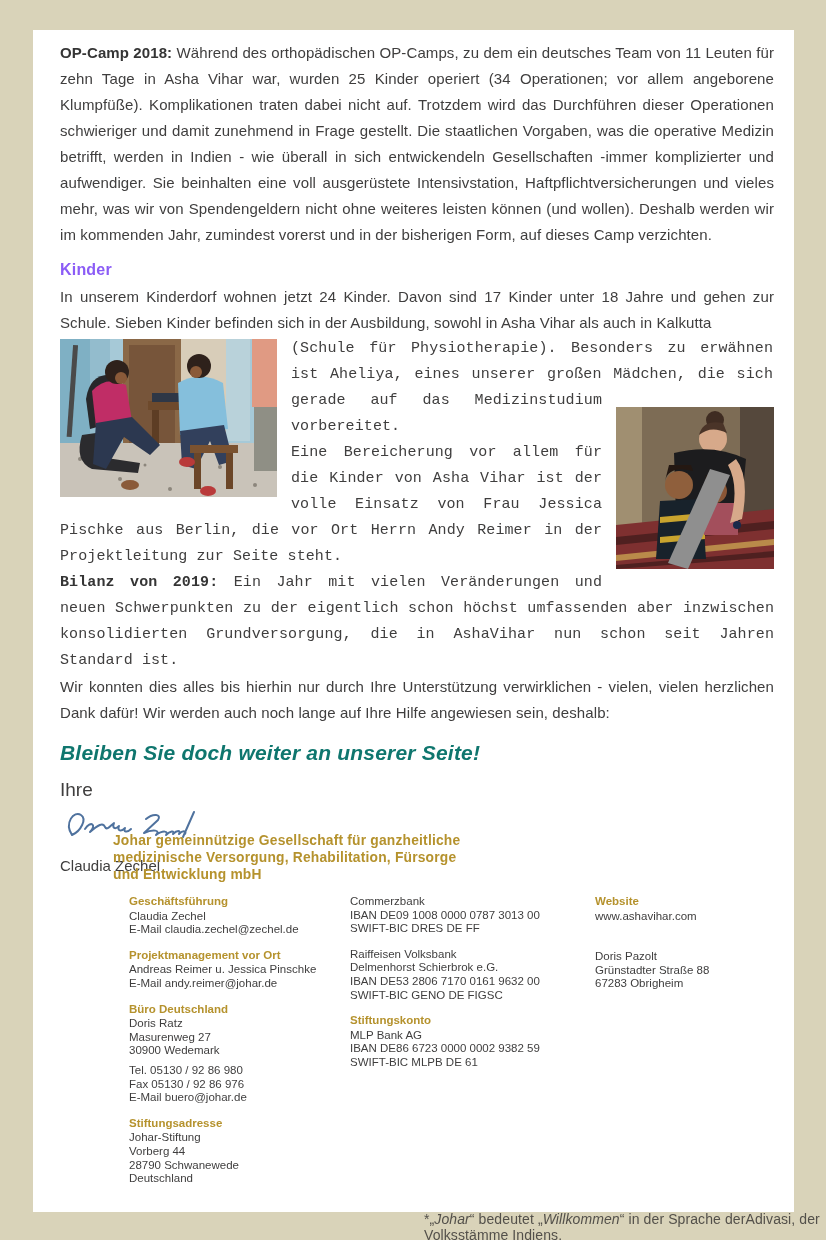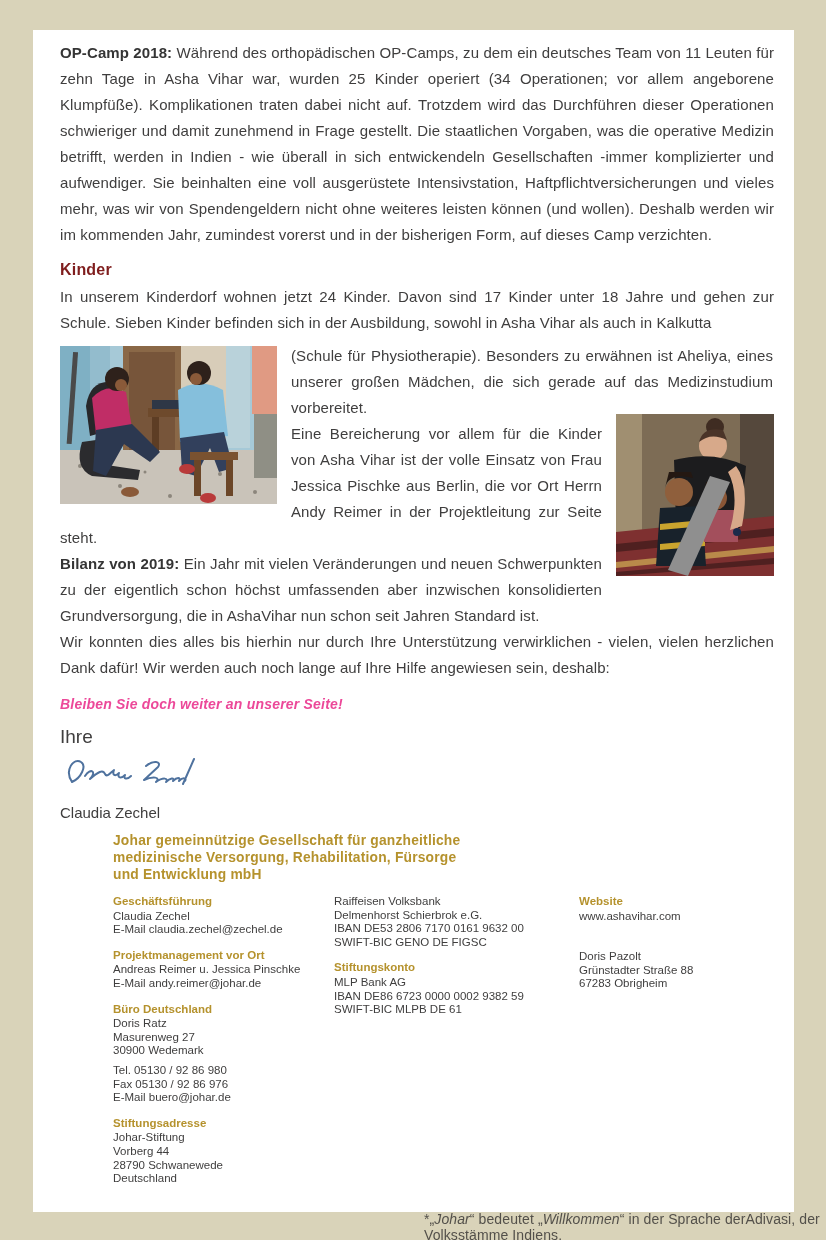"Kinder" h2.gold { color: #7f1d1d -> #8b5cf6 }
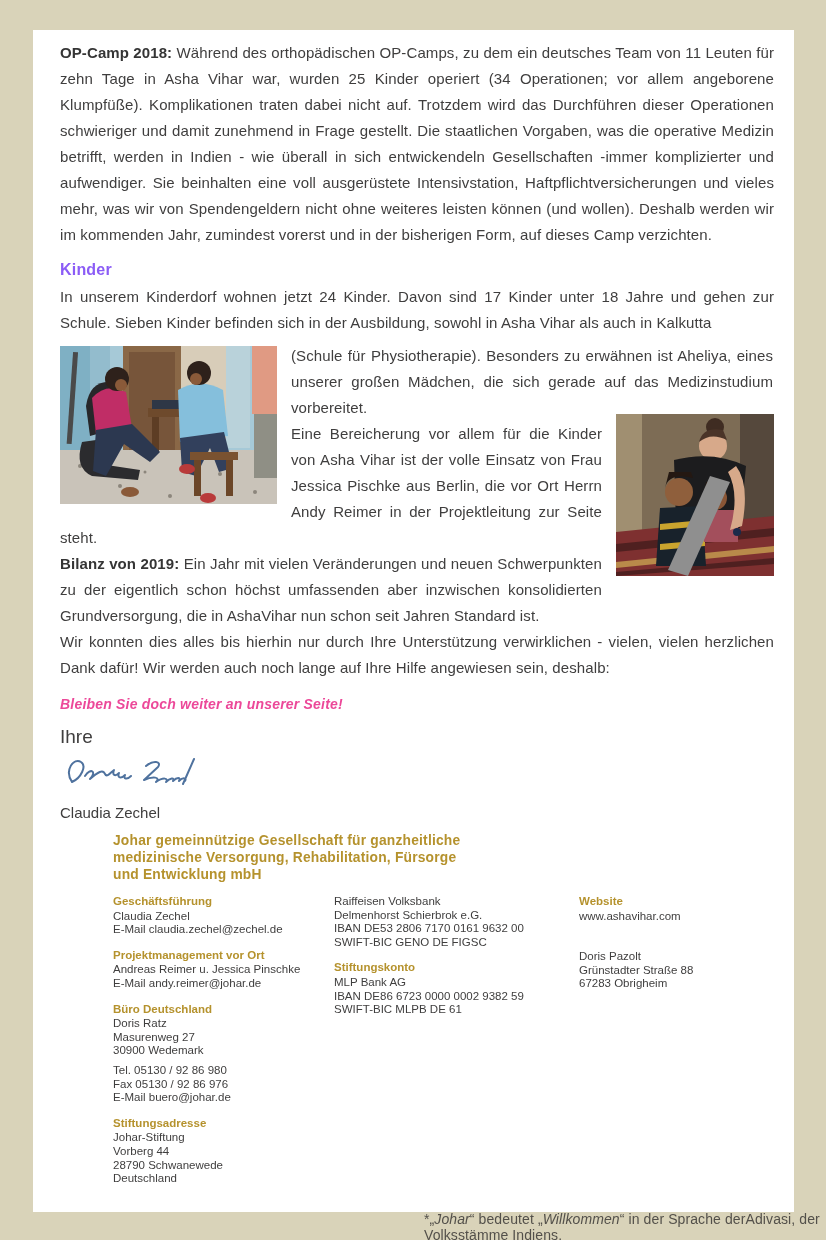"(Schule für Physiotherapie). Besonders" .media { font-family: none -> Liberation Mono, monospace; margin-top: 7px -> none }
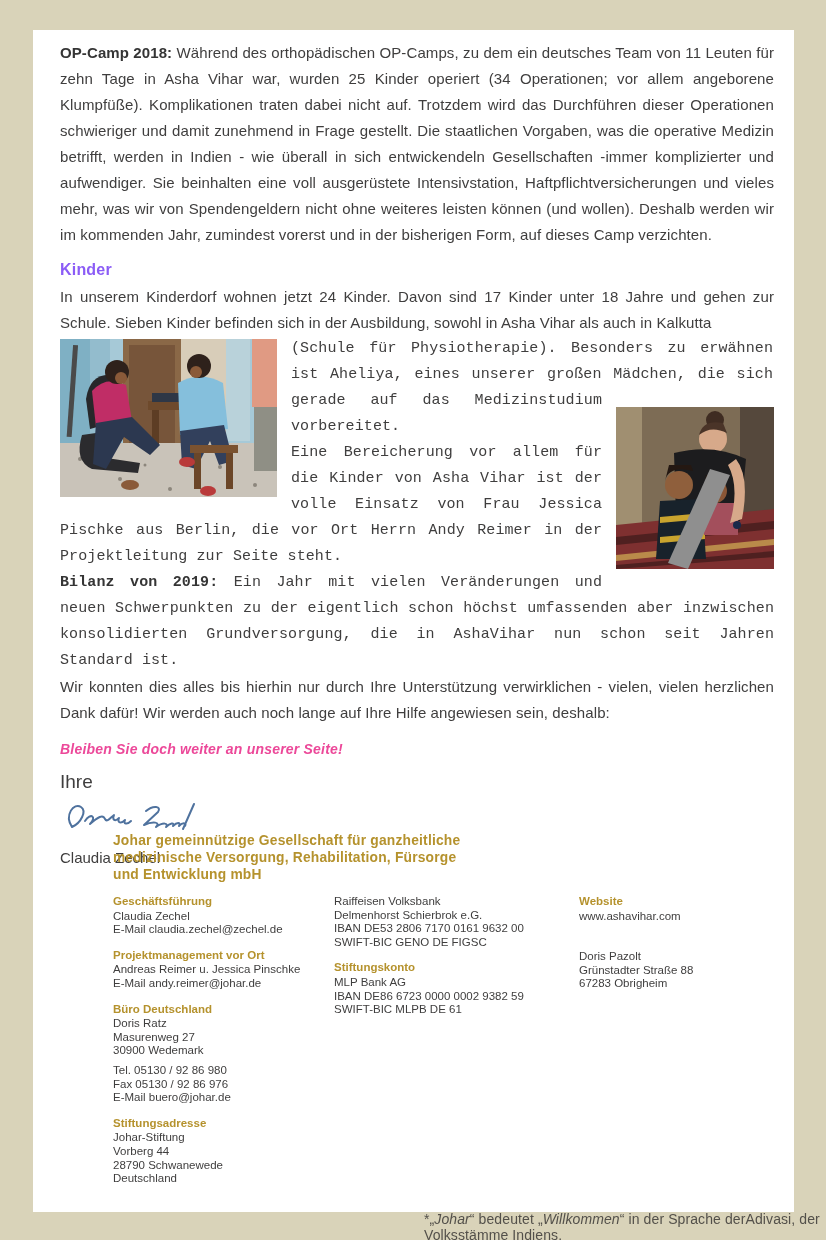"Bleiben Sie doch weiter an" .appeal { color: #ec4899 -> #0f766e; font-size: 14px -> 21px }
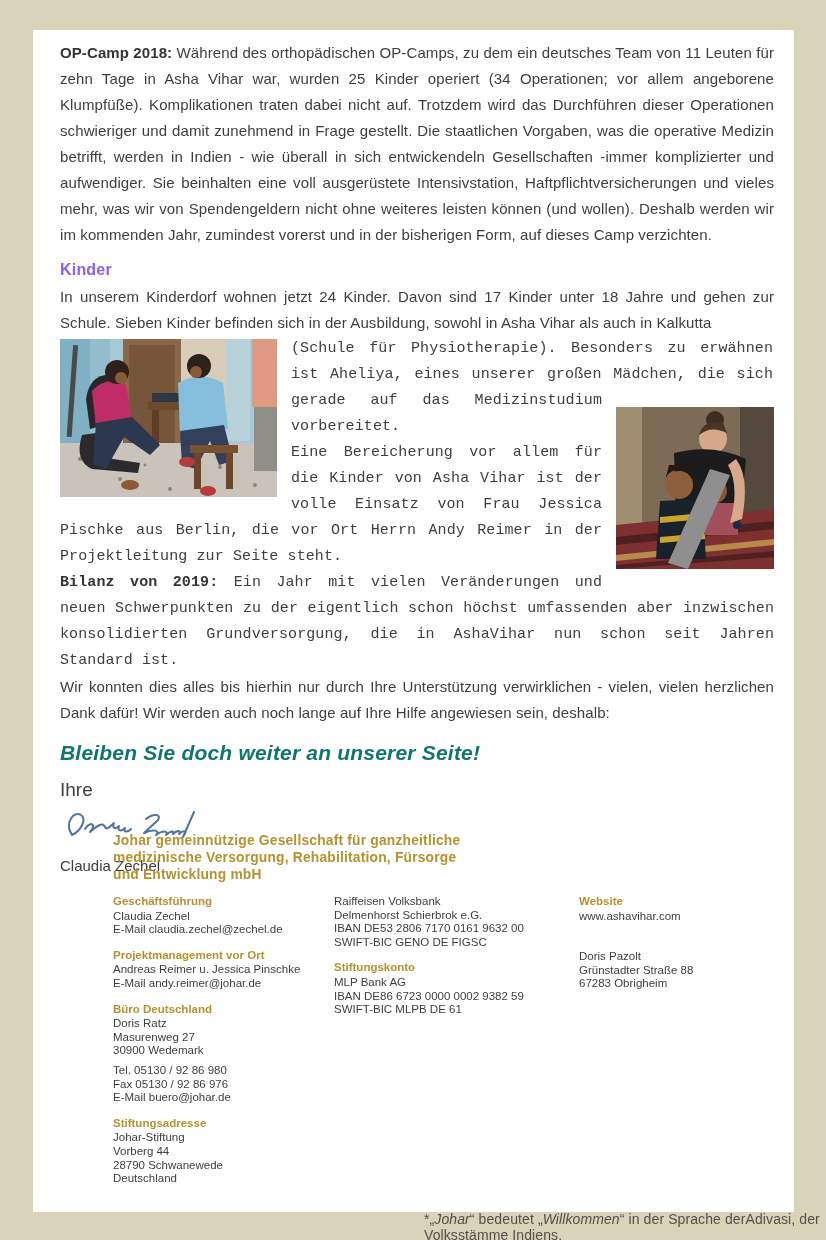"Geschäftsführung" .fgroup { margin-left: none -> 16px }
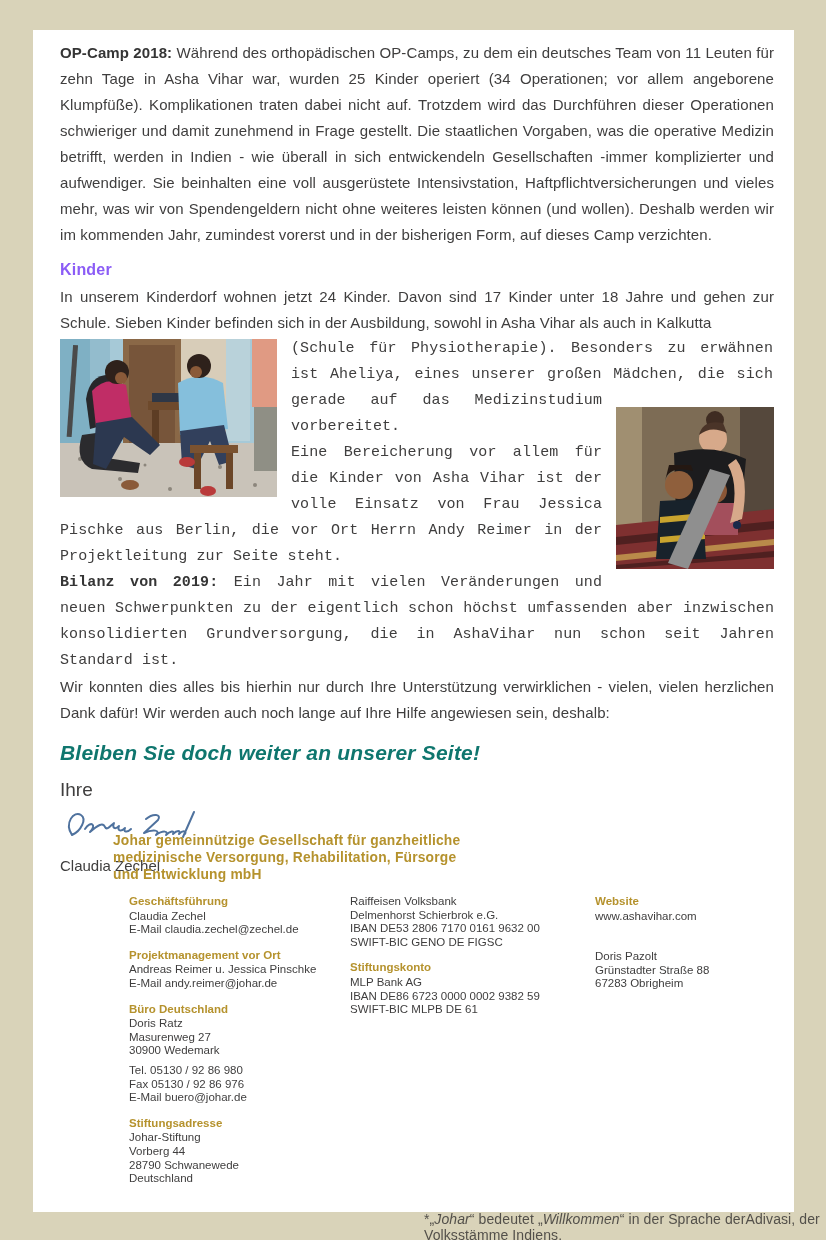"Commerzbank" div.fgroup { html: none -> <div> <div>Commerzbank</div> <div>IBAN DE09 1008 0000 0787 3013 00</div> <div>SWIFT-BIC DRES DE FF</div> </div> }
